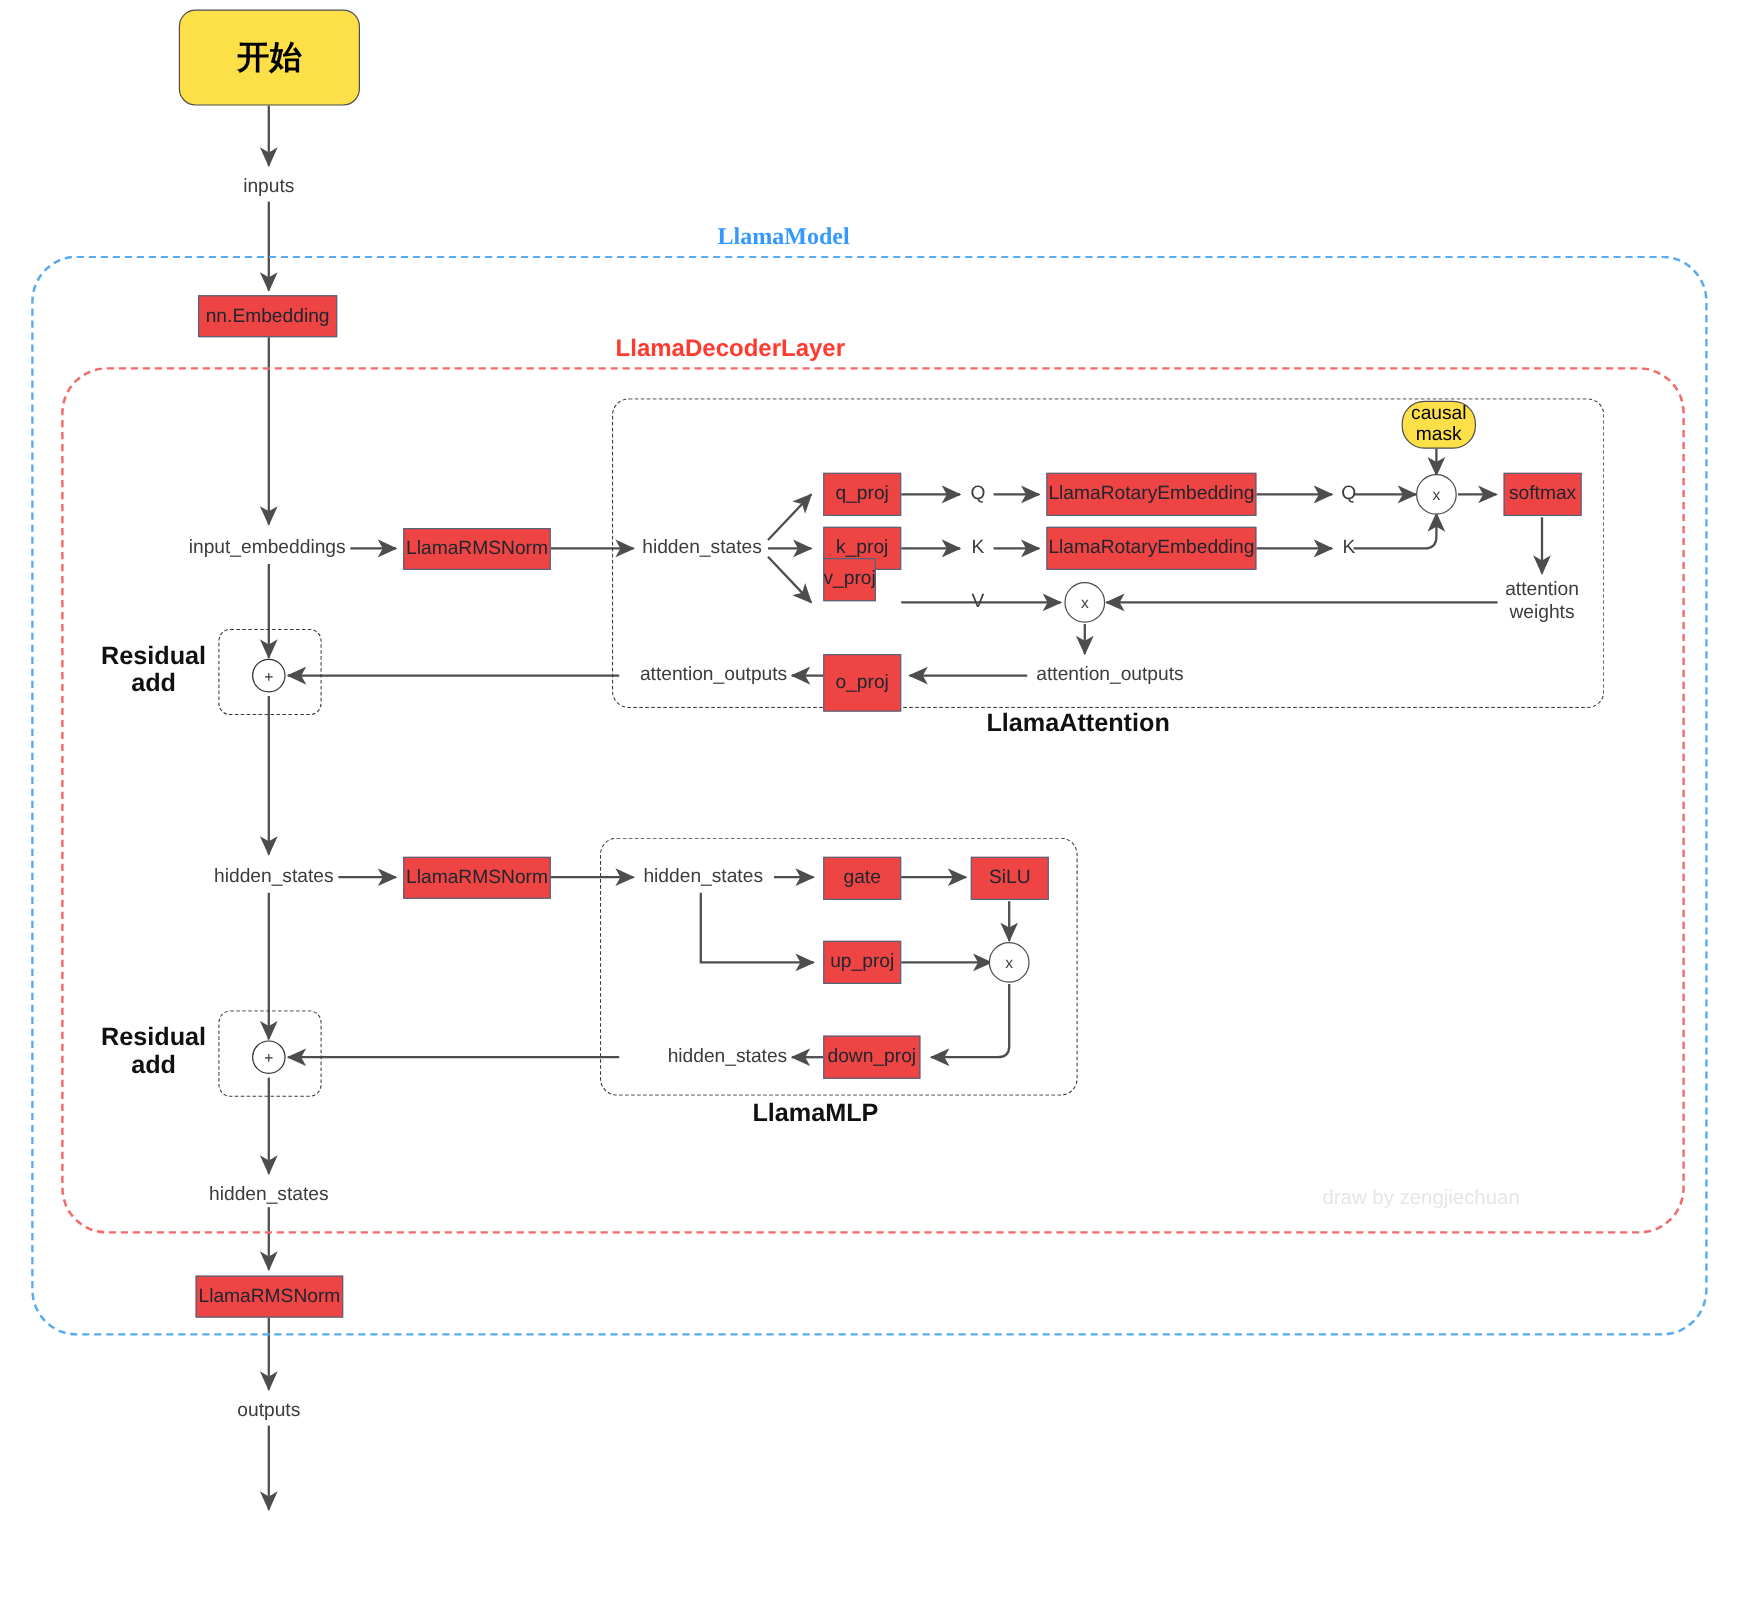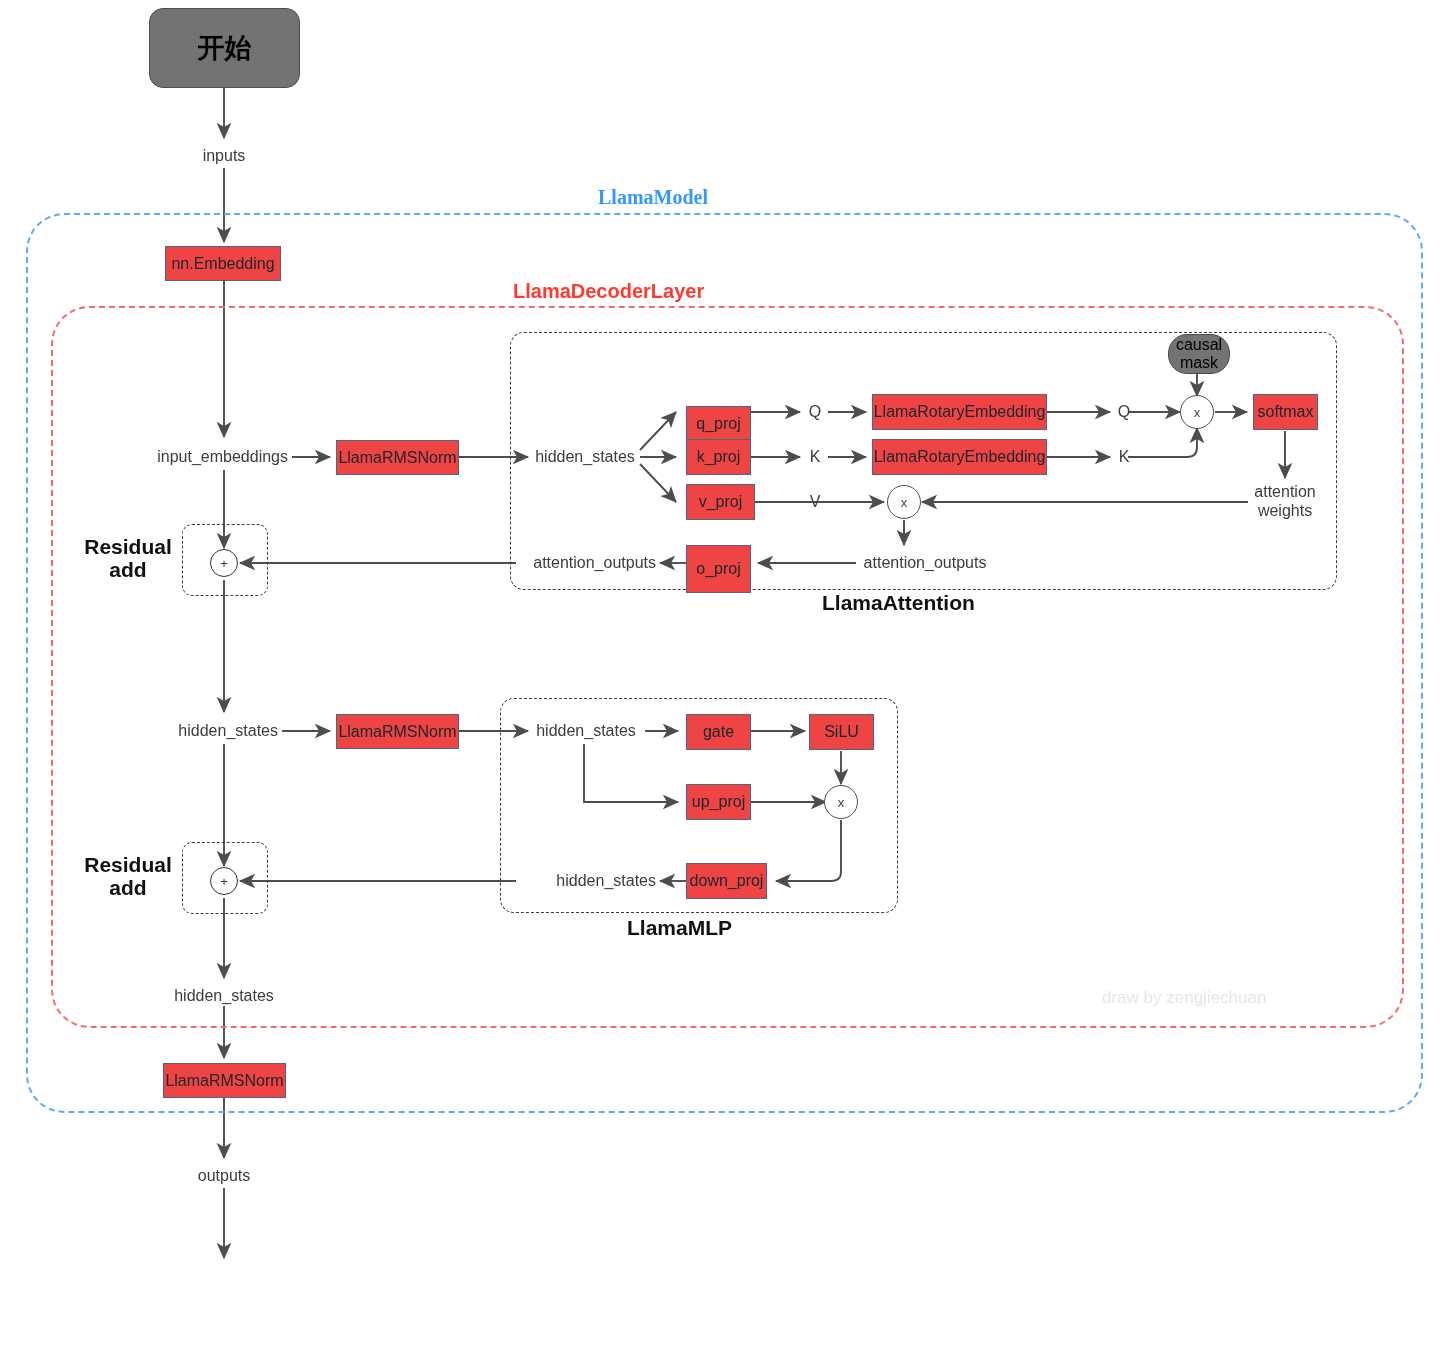"开始" .term { background: #737373 -> #fde047 }
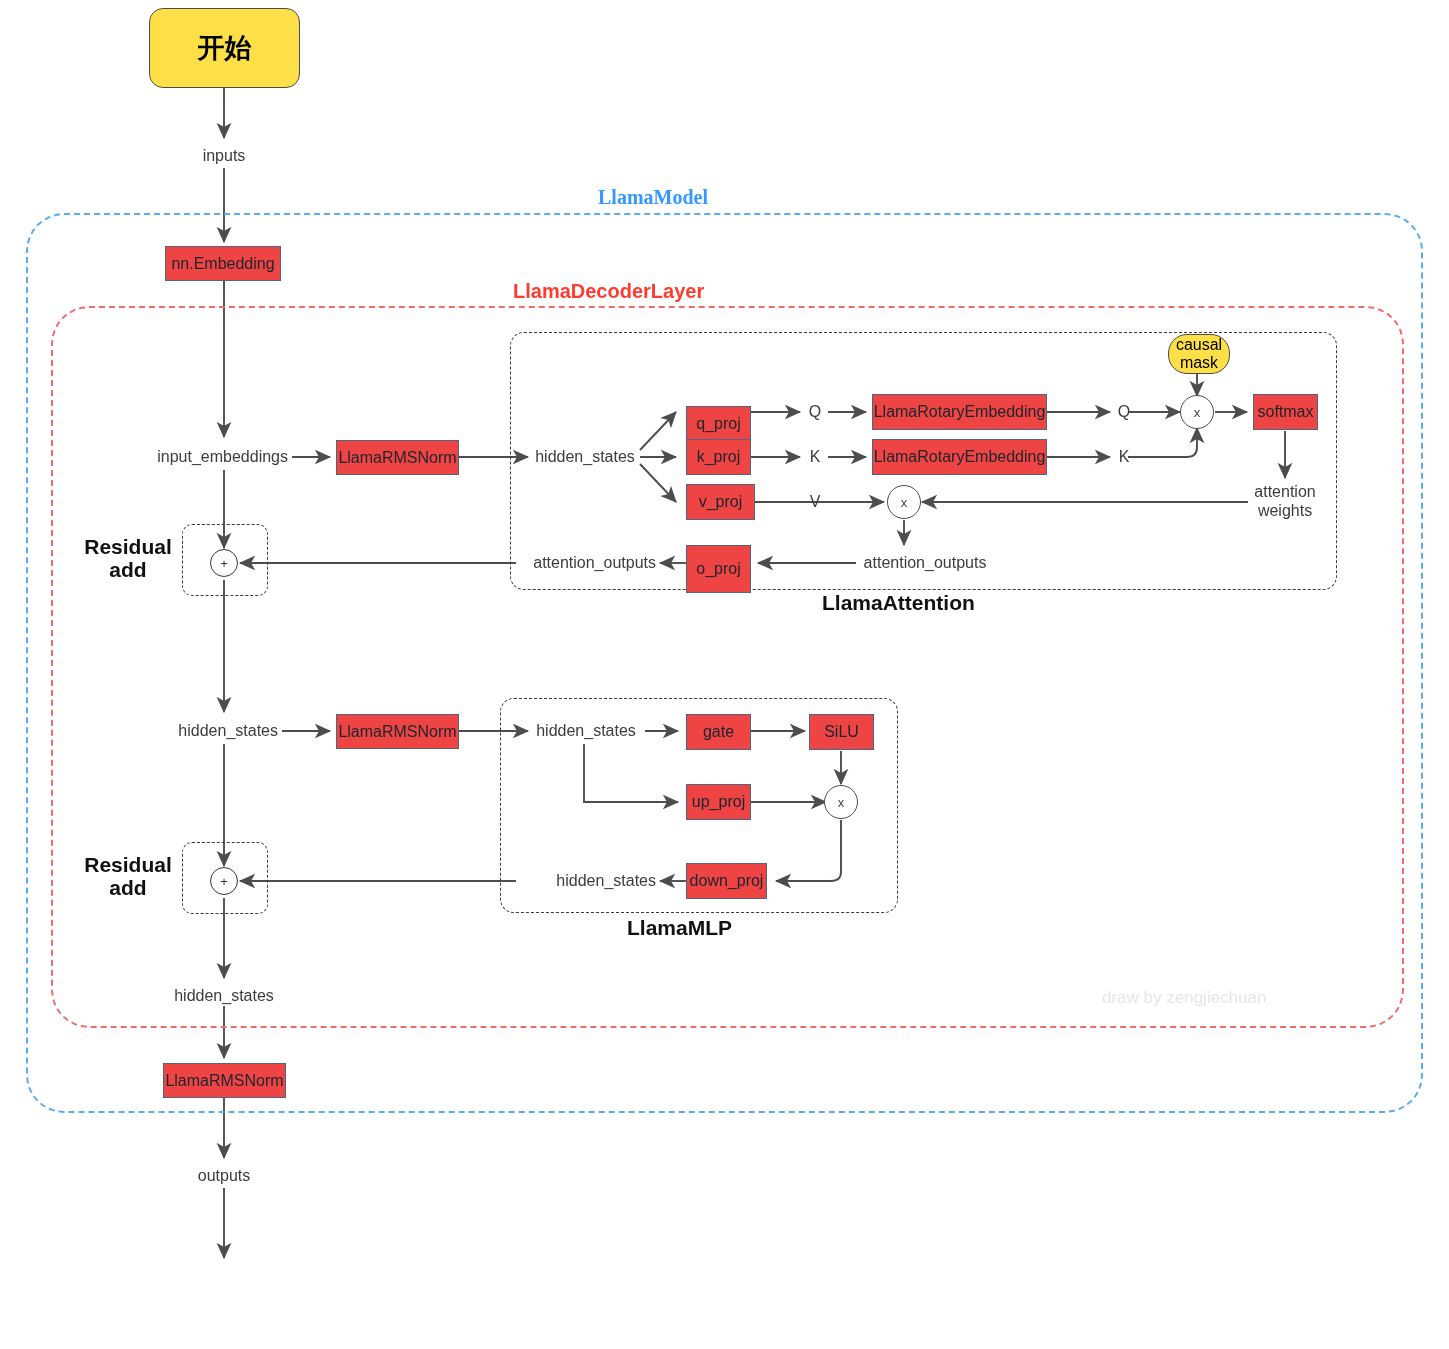"q_proj" div.node { margin-top: 12px -> none }
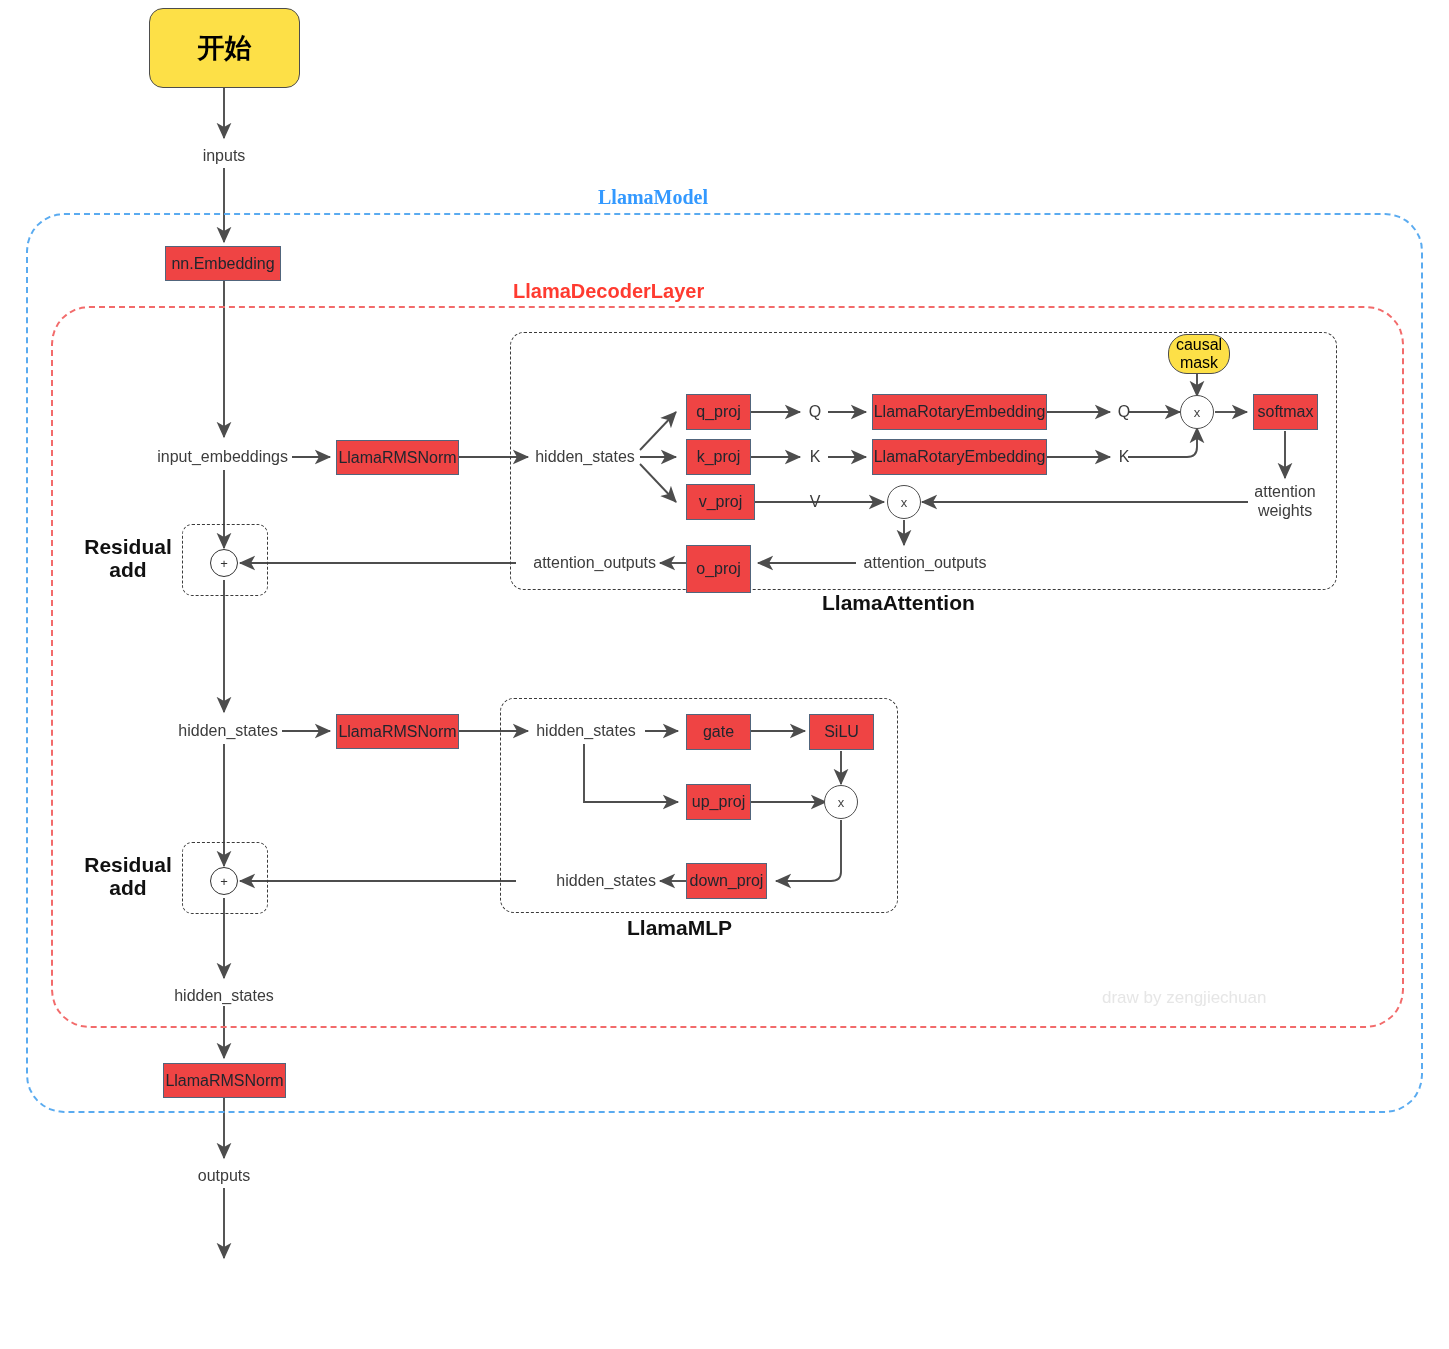"v_proj" div.node { top: 484px -> 465px; width: 69px -> 44px }
